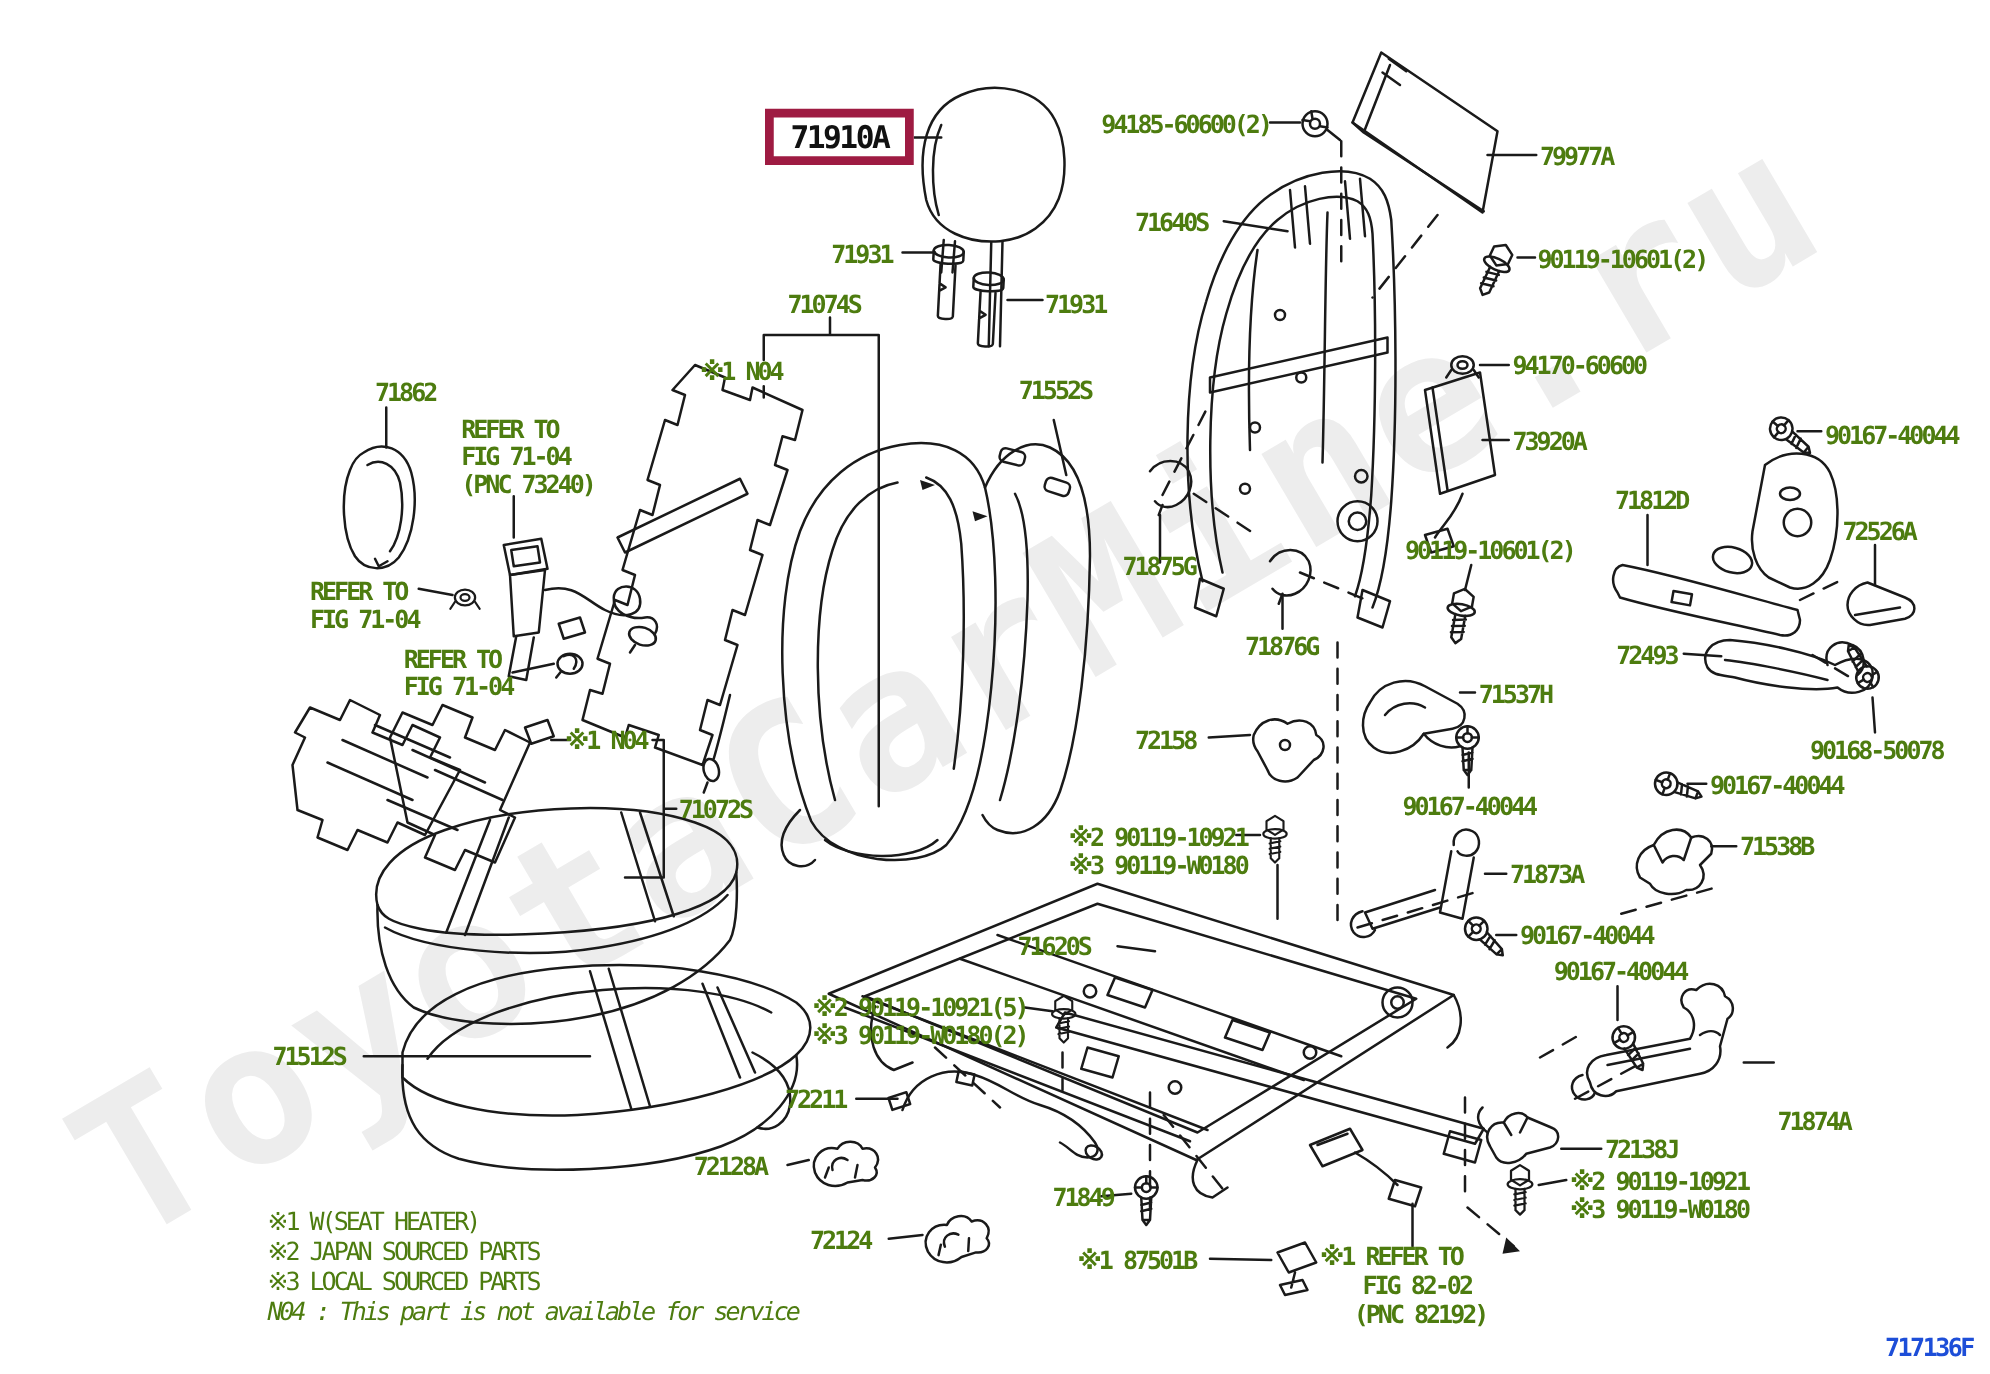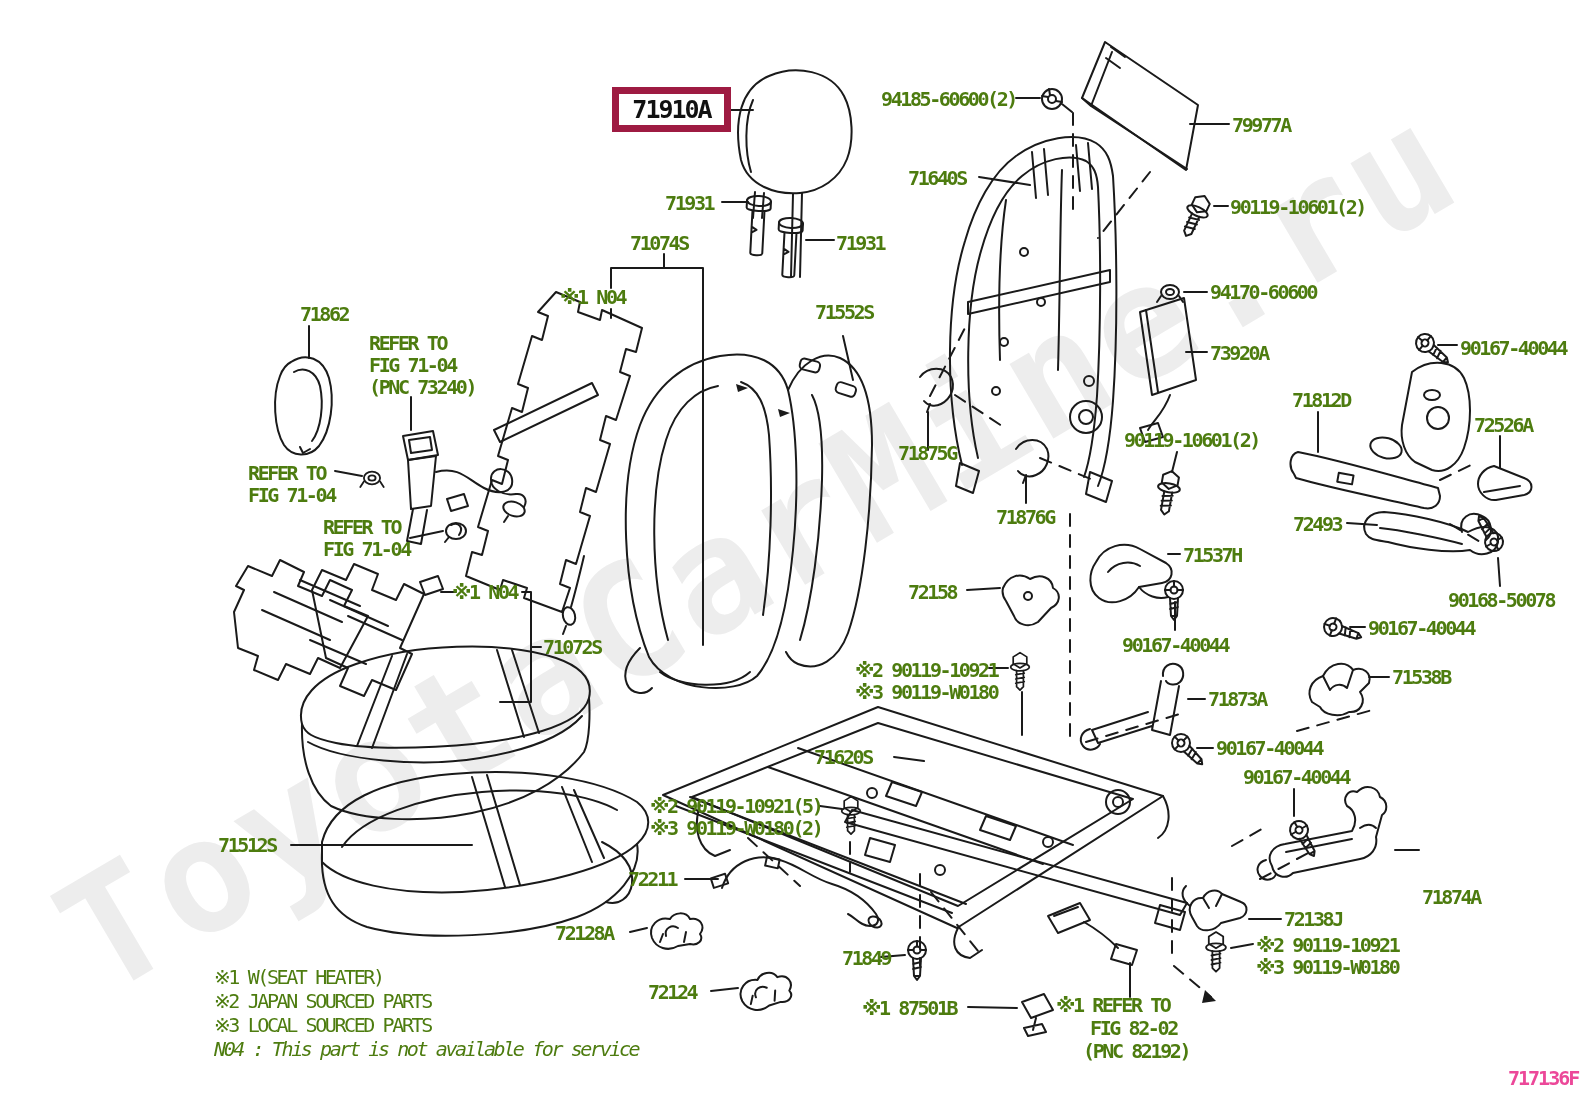"717136F" .diagcode { color: #ec4899 -> #1d4ed8 }
